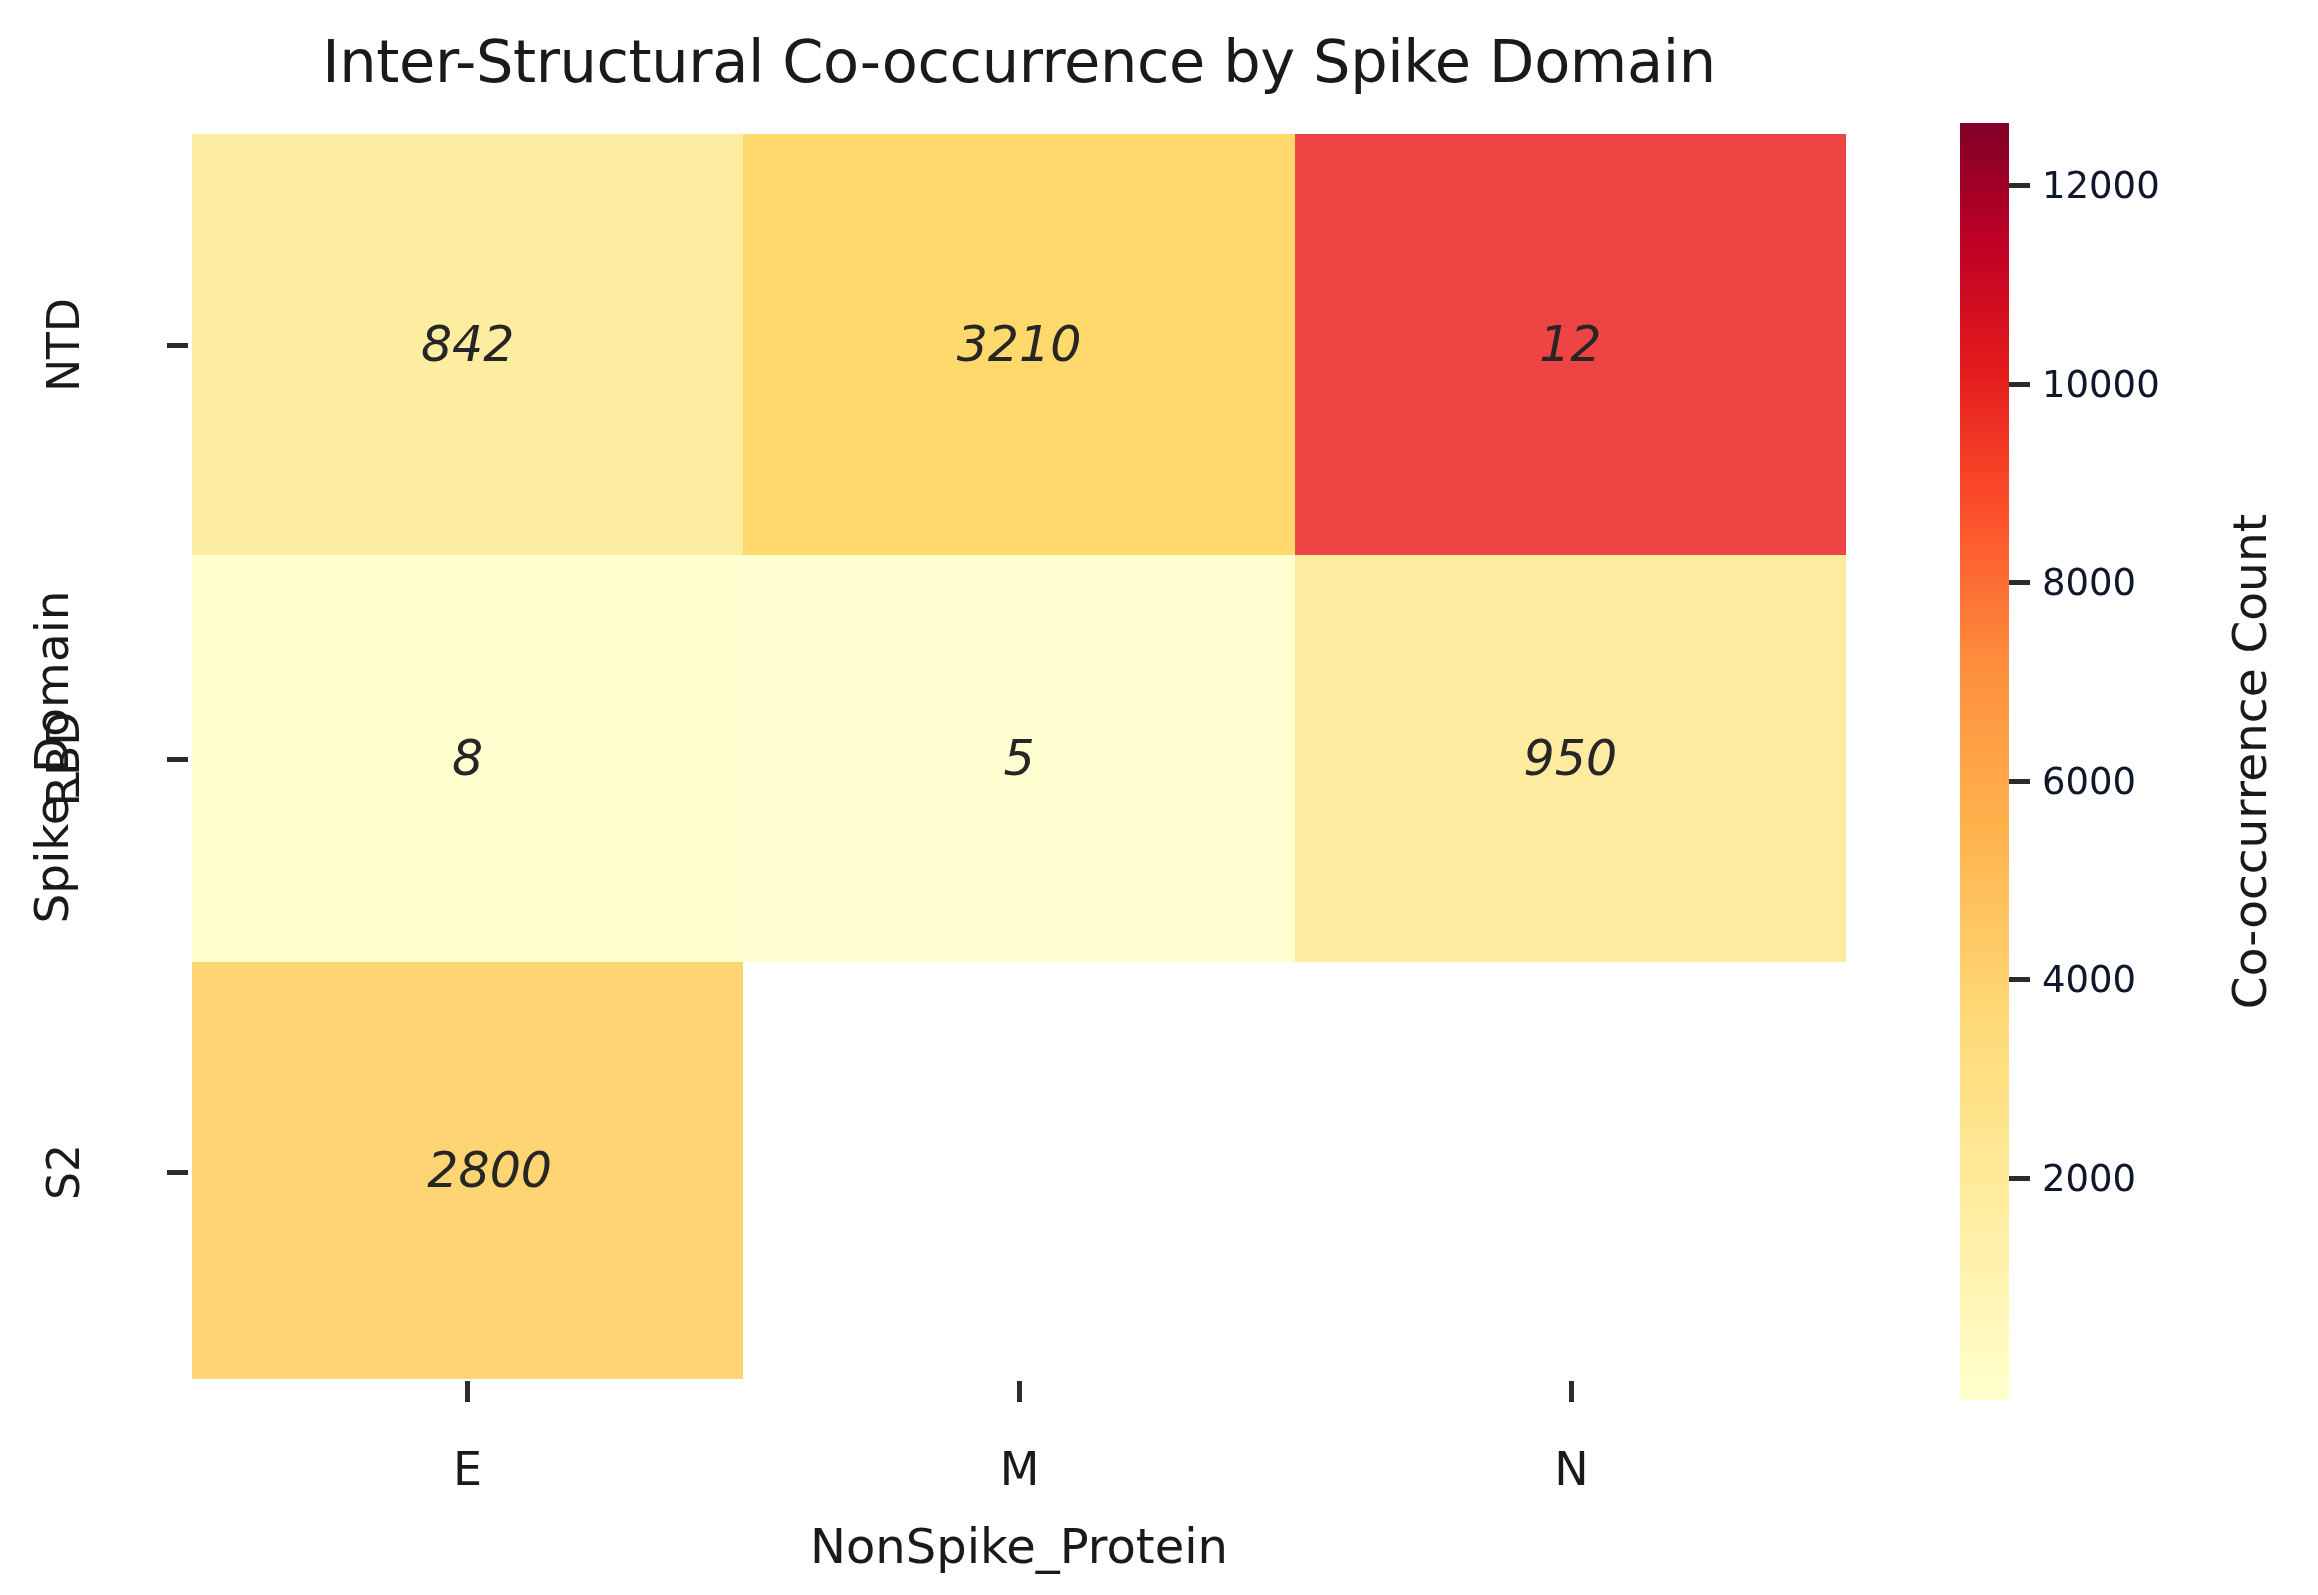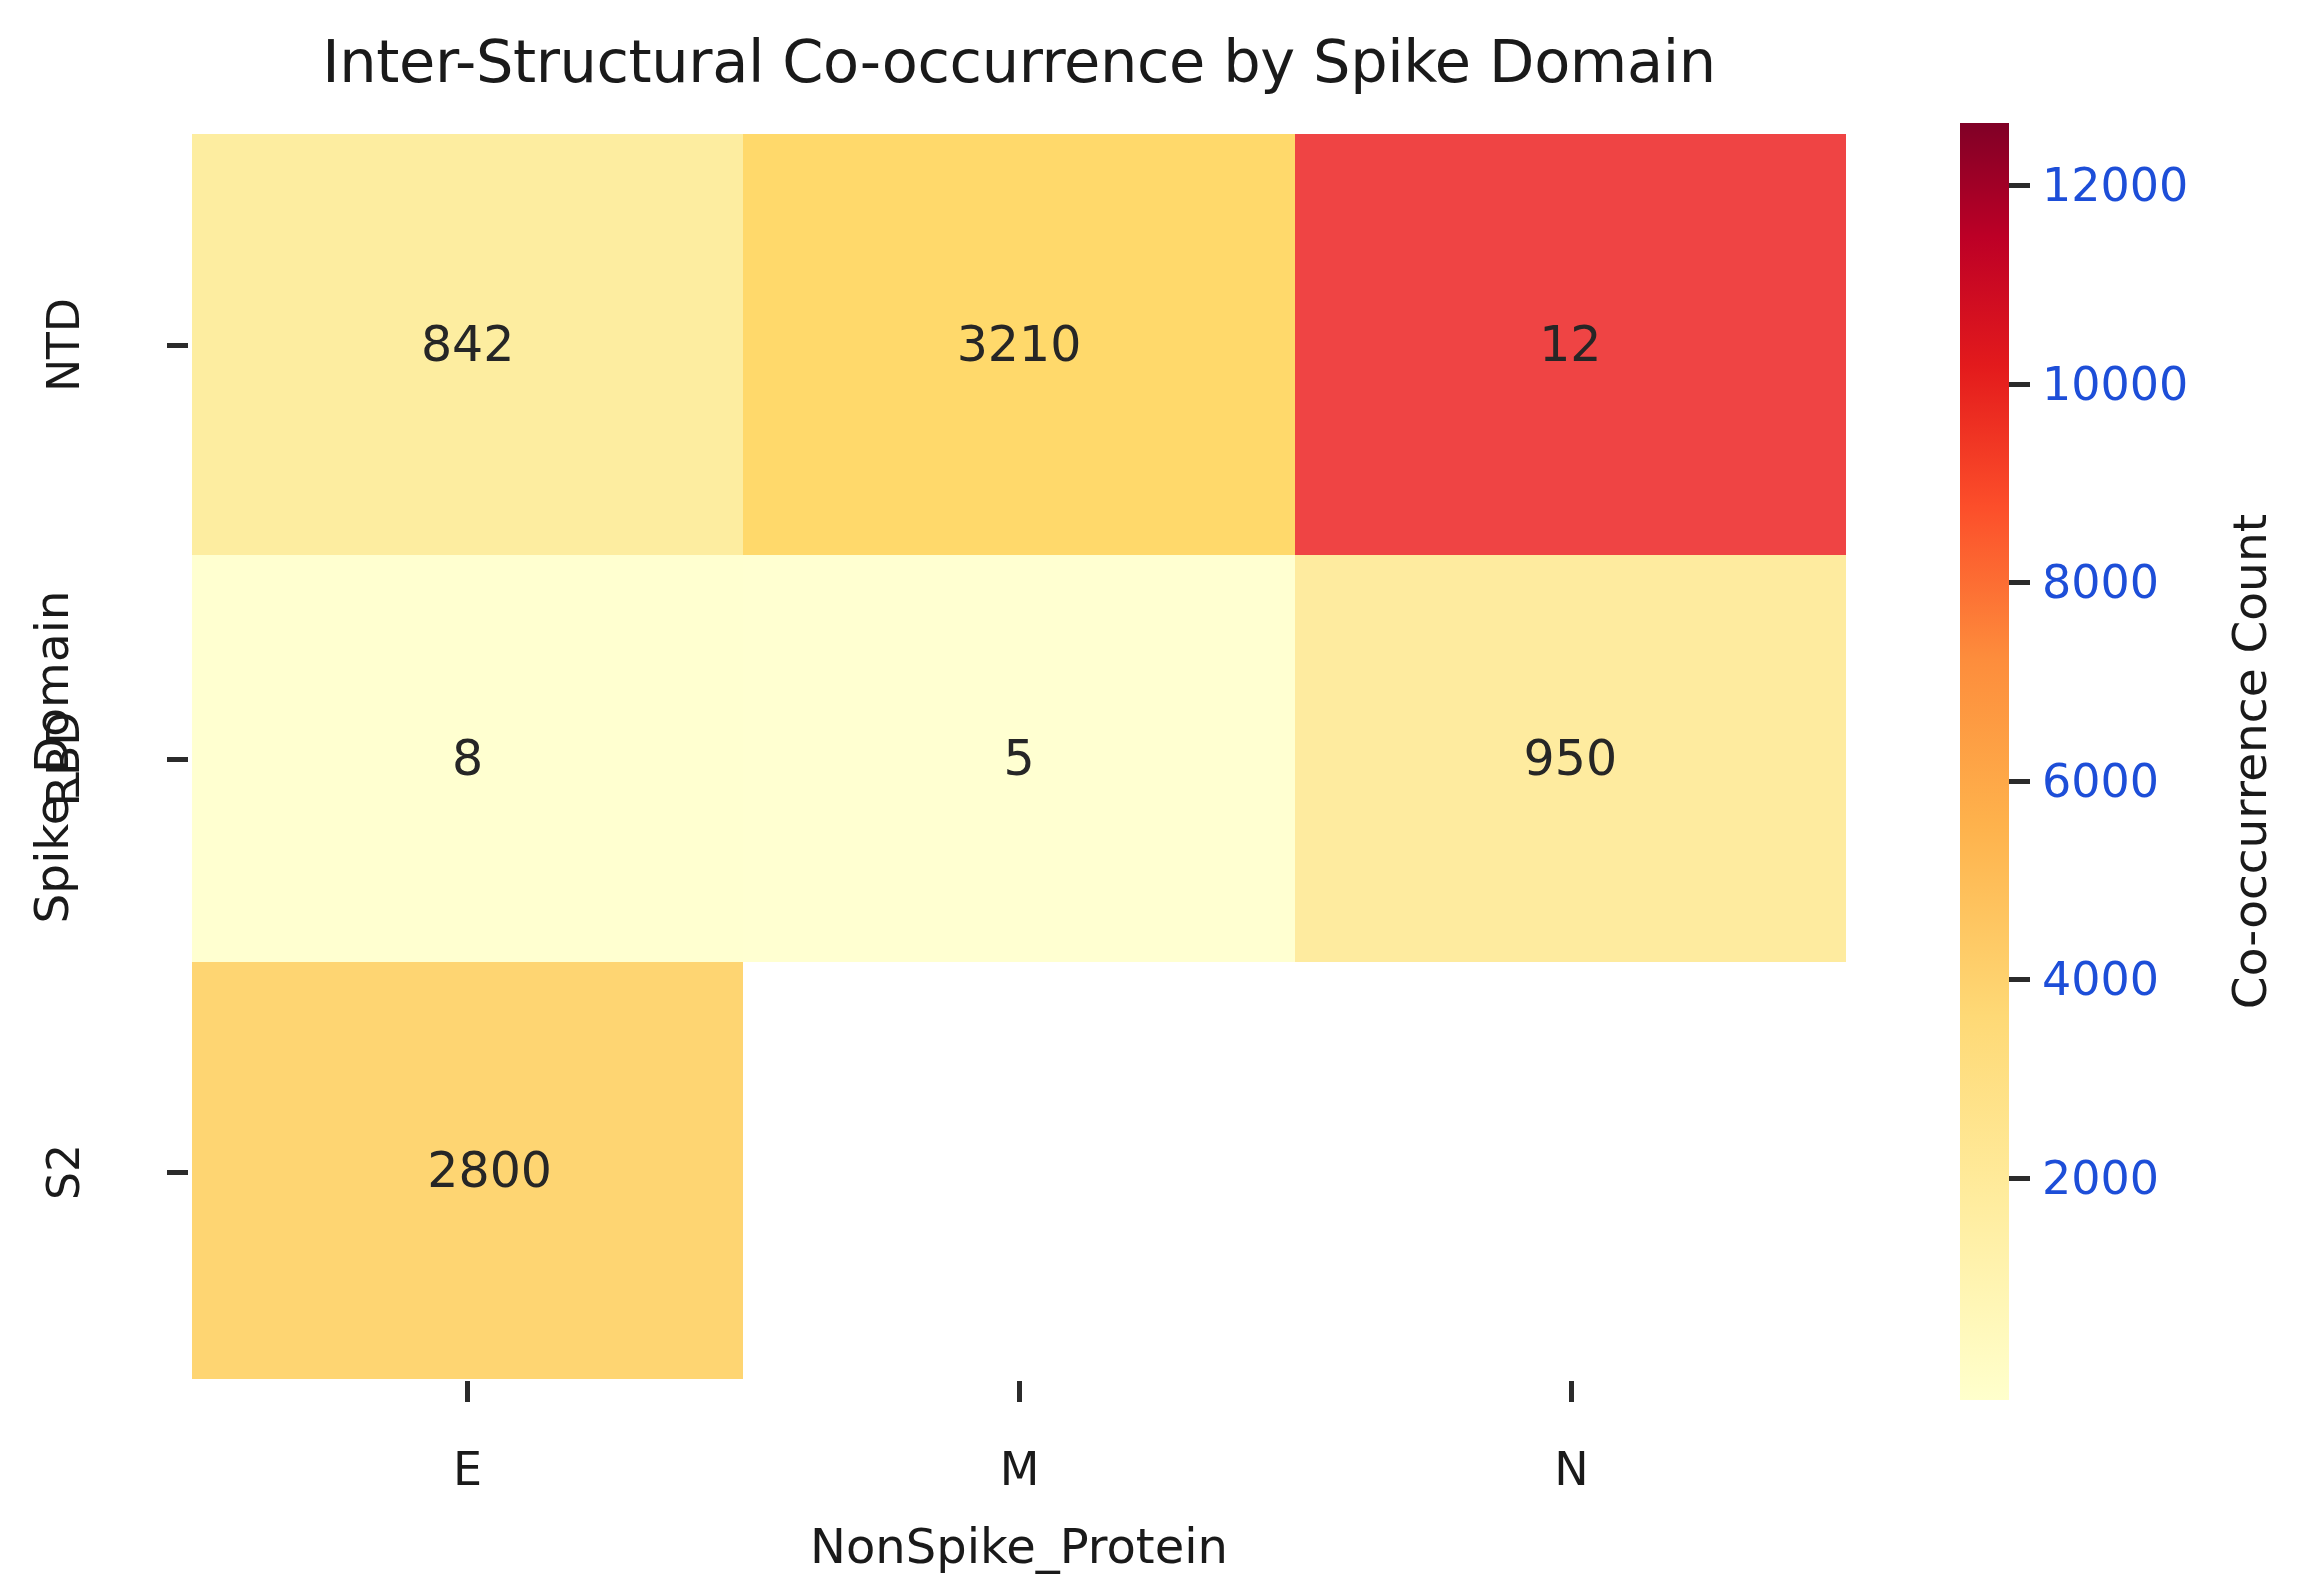"12000" .cbar-tick-label { color: #1d4ed8 -> #0f172a; font-size: 46px -> 37px }
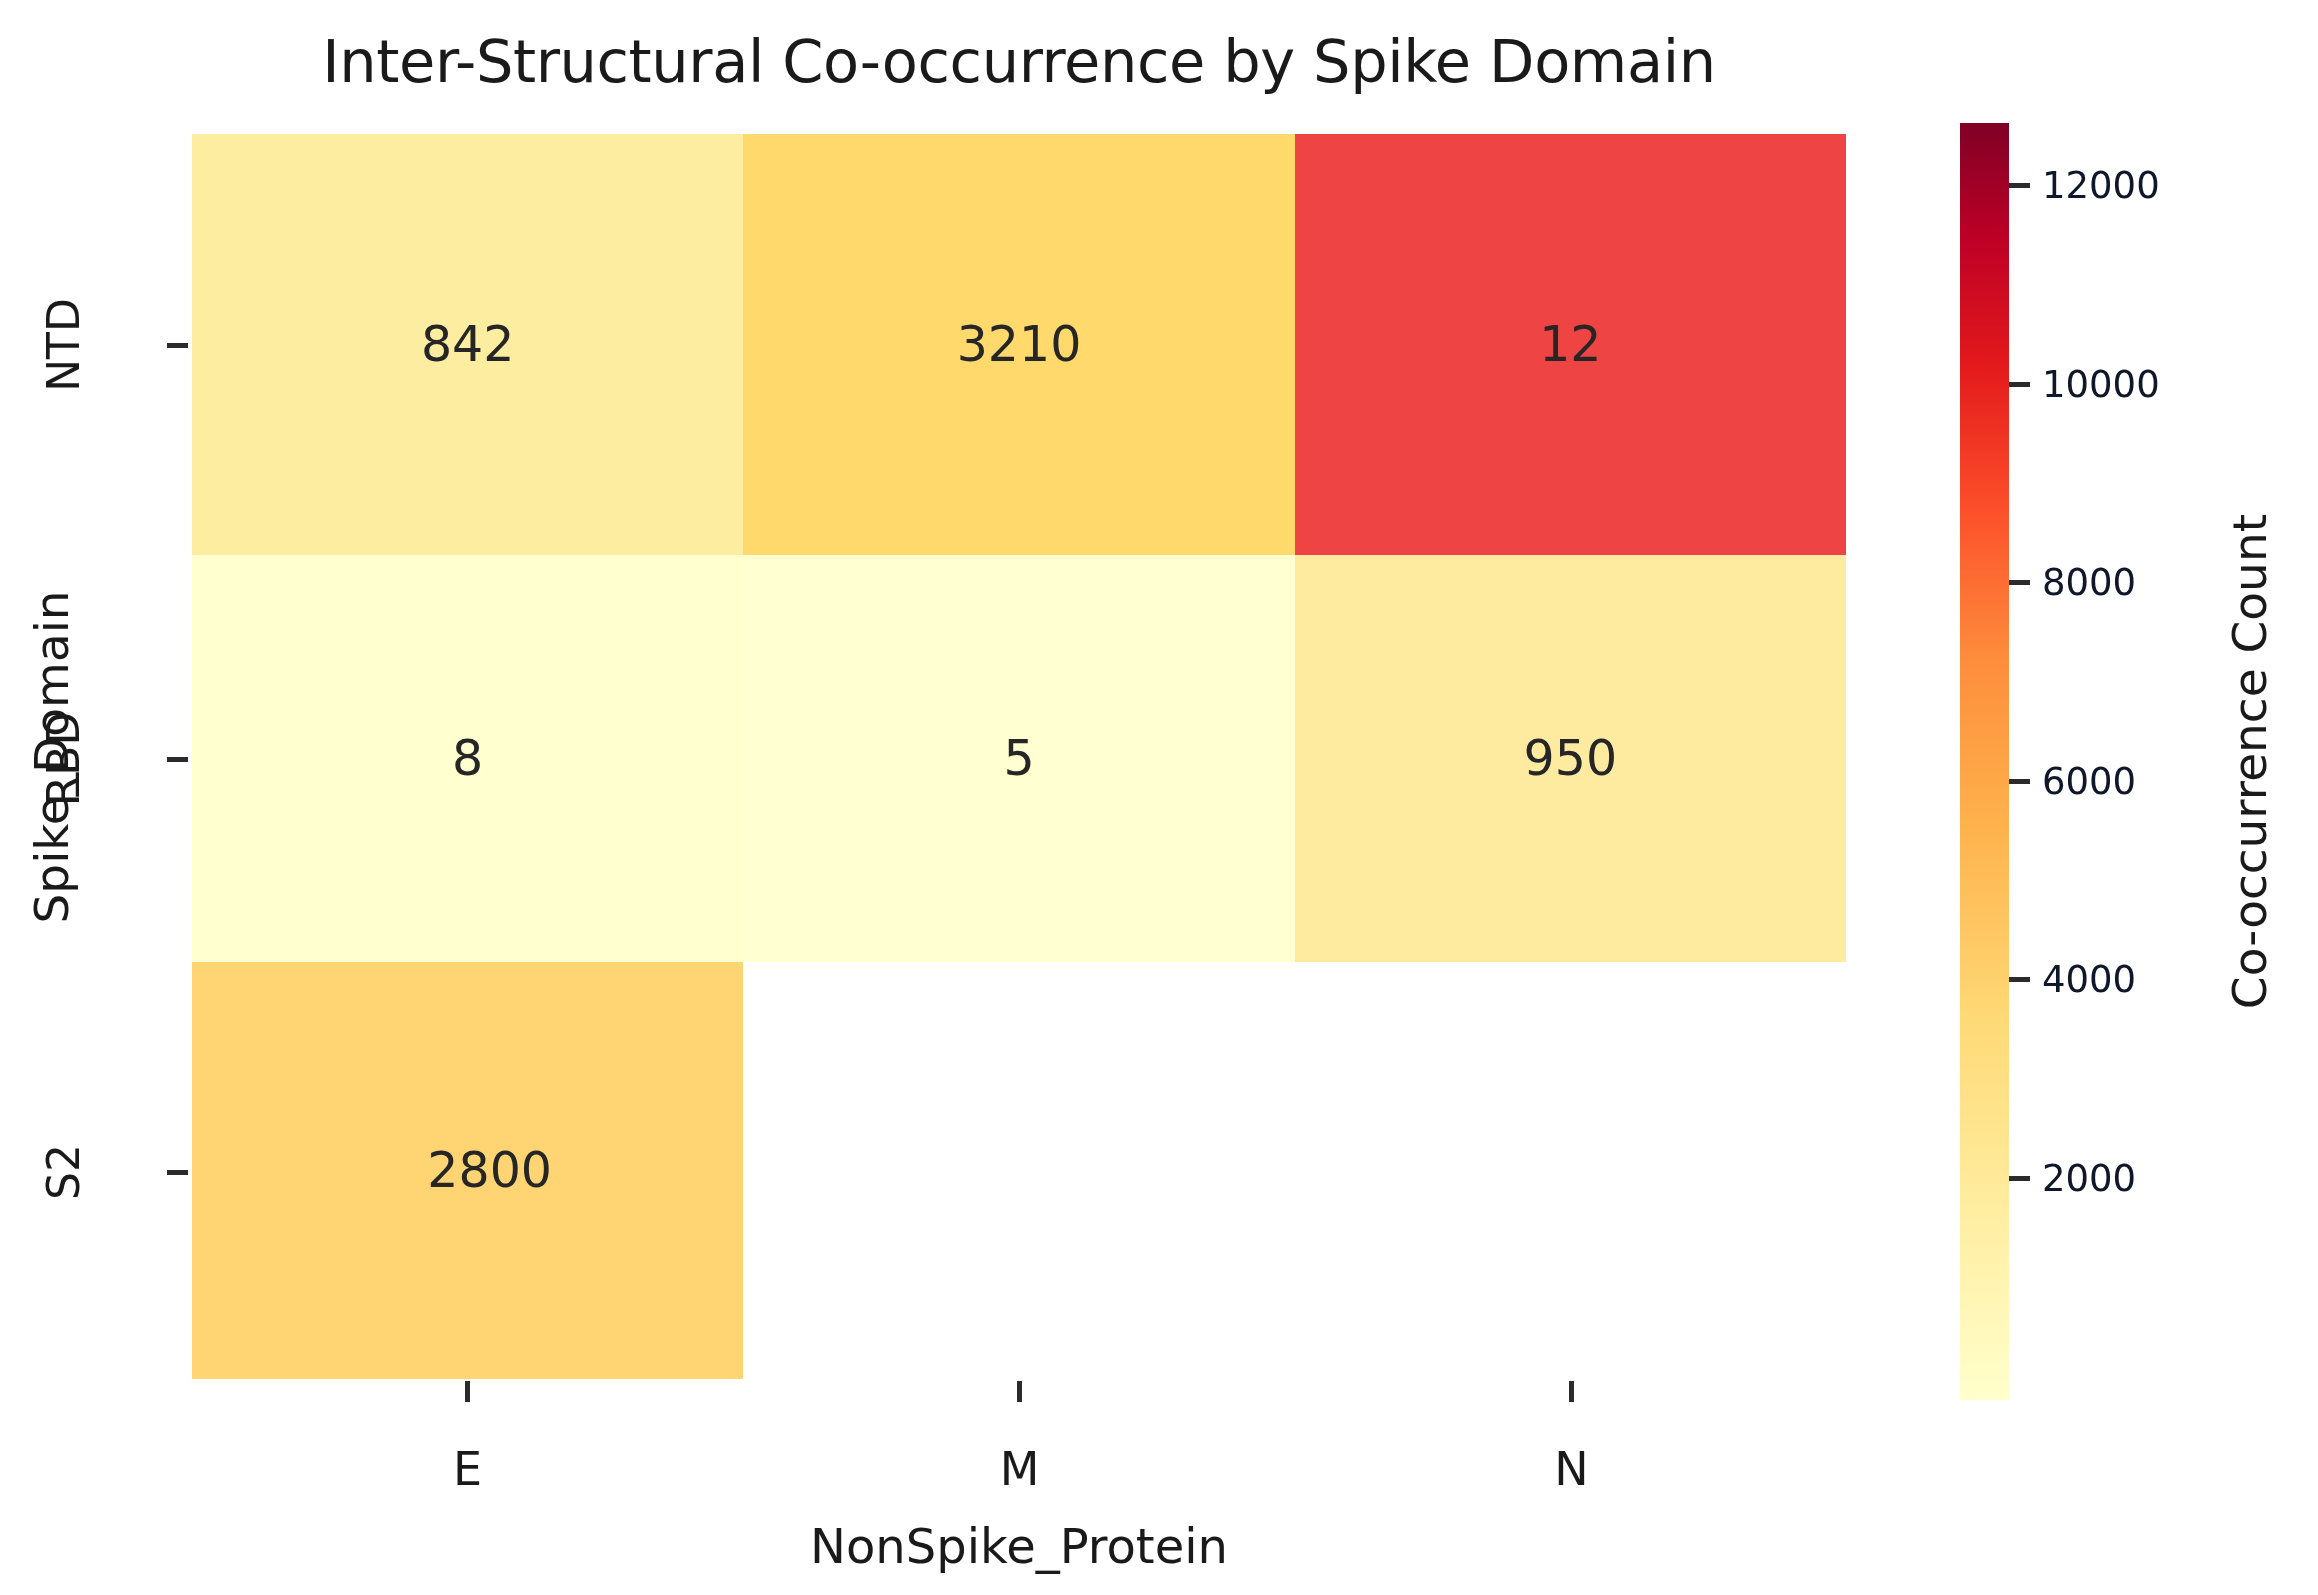"842" .heat-cell { font-style: none -> italic }
